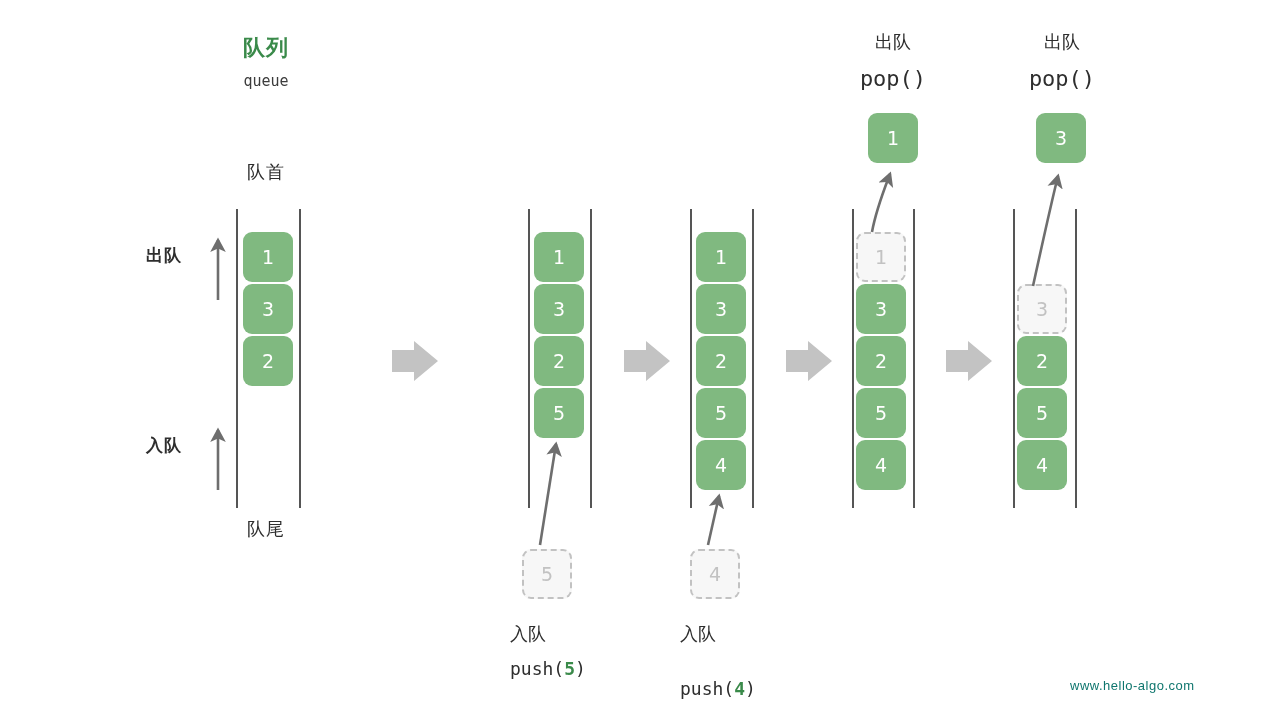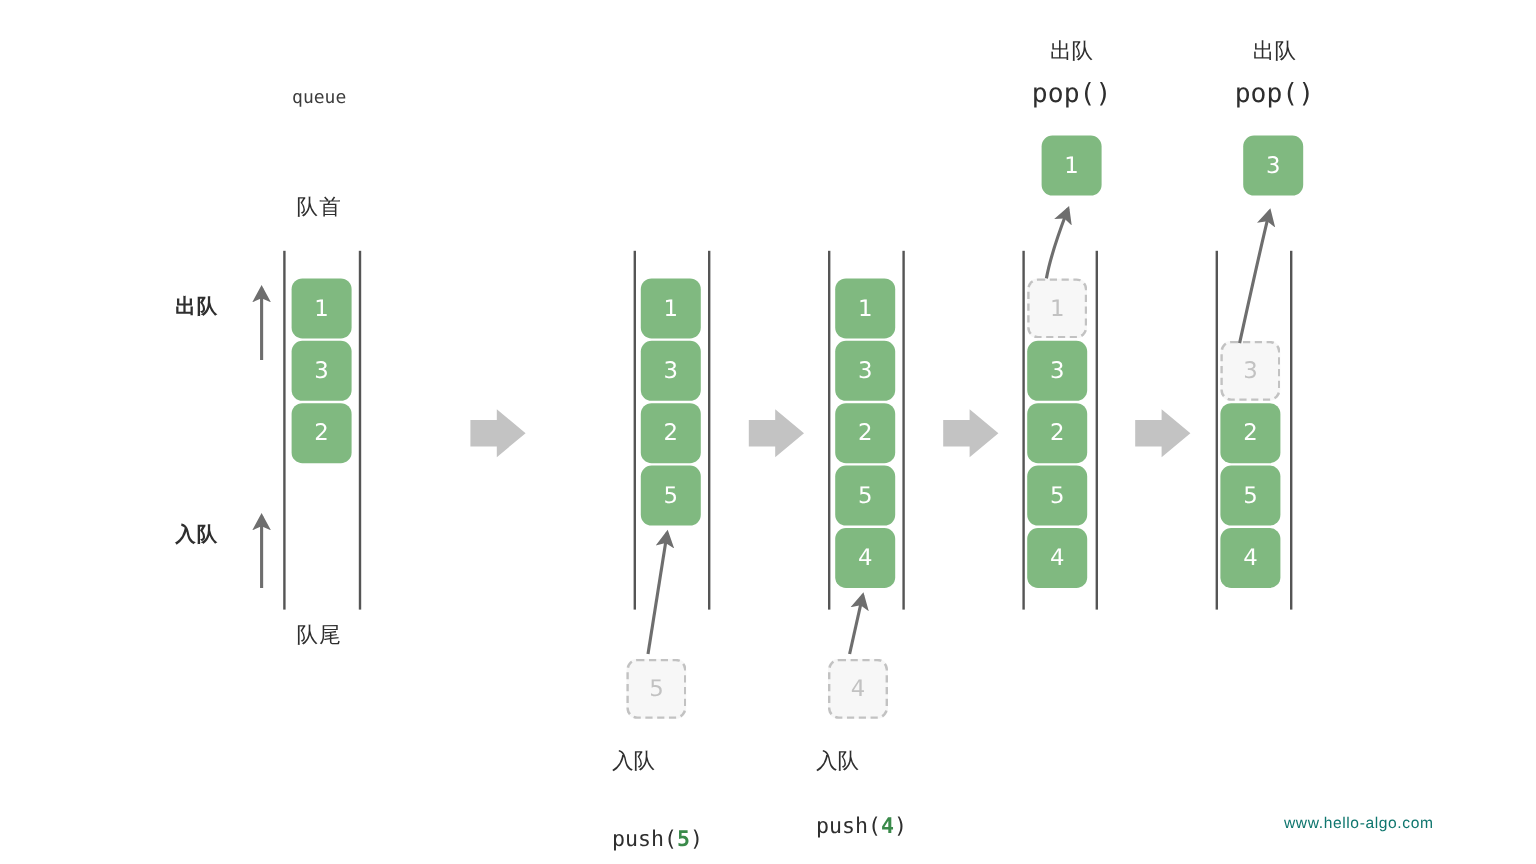"队列" div.abs { html: none -> <div>队列</div> }
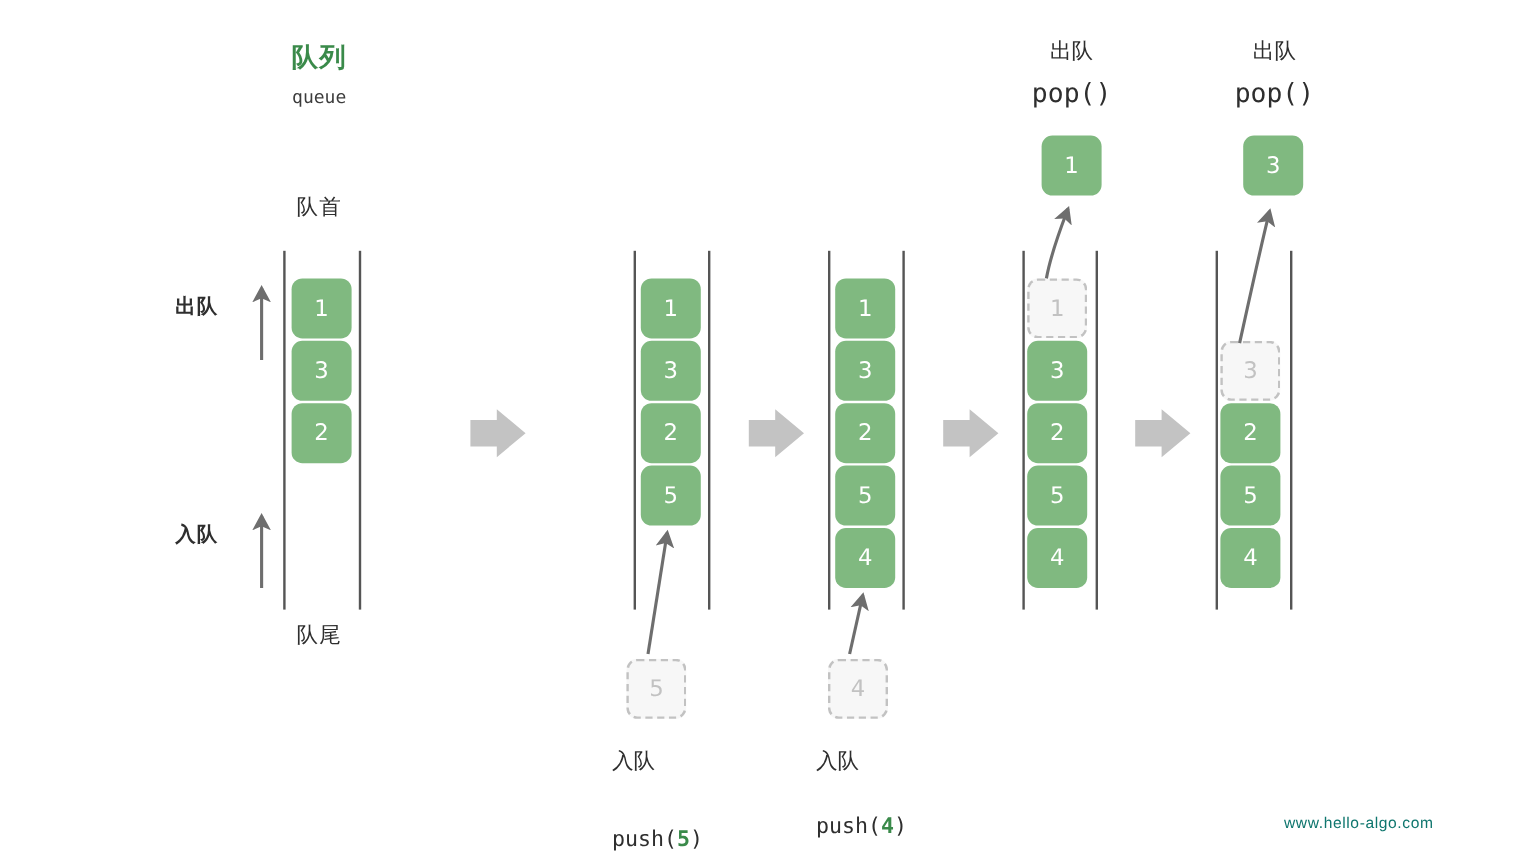"push(5)" div.abs { margin-top: 31px -> none }
